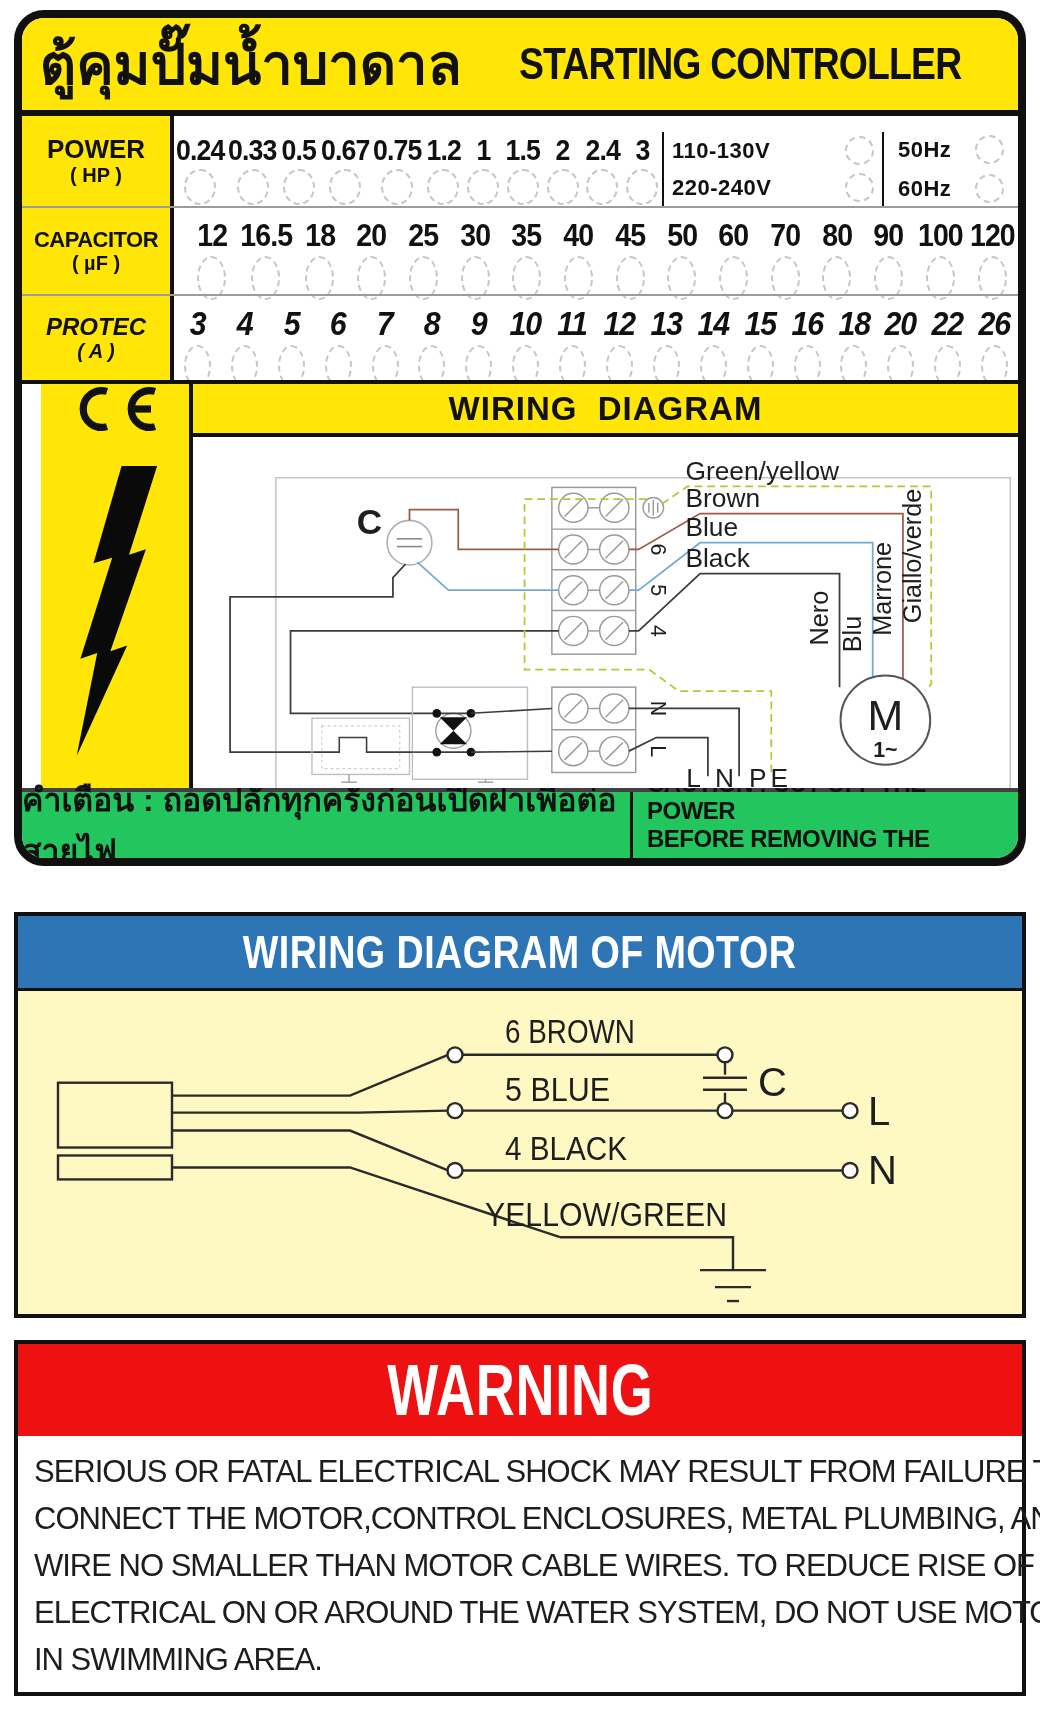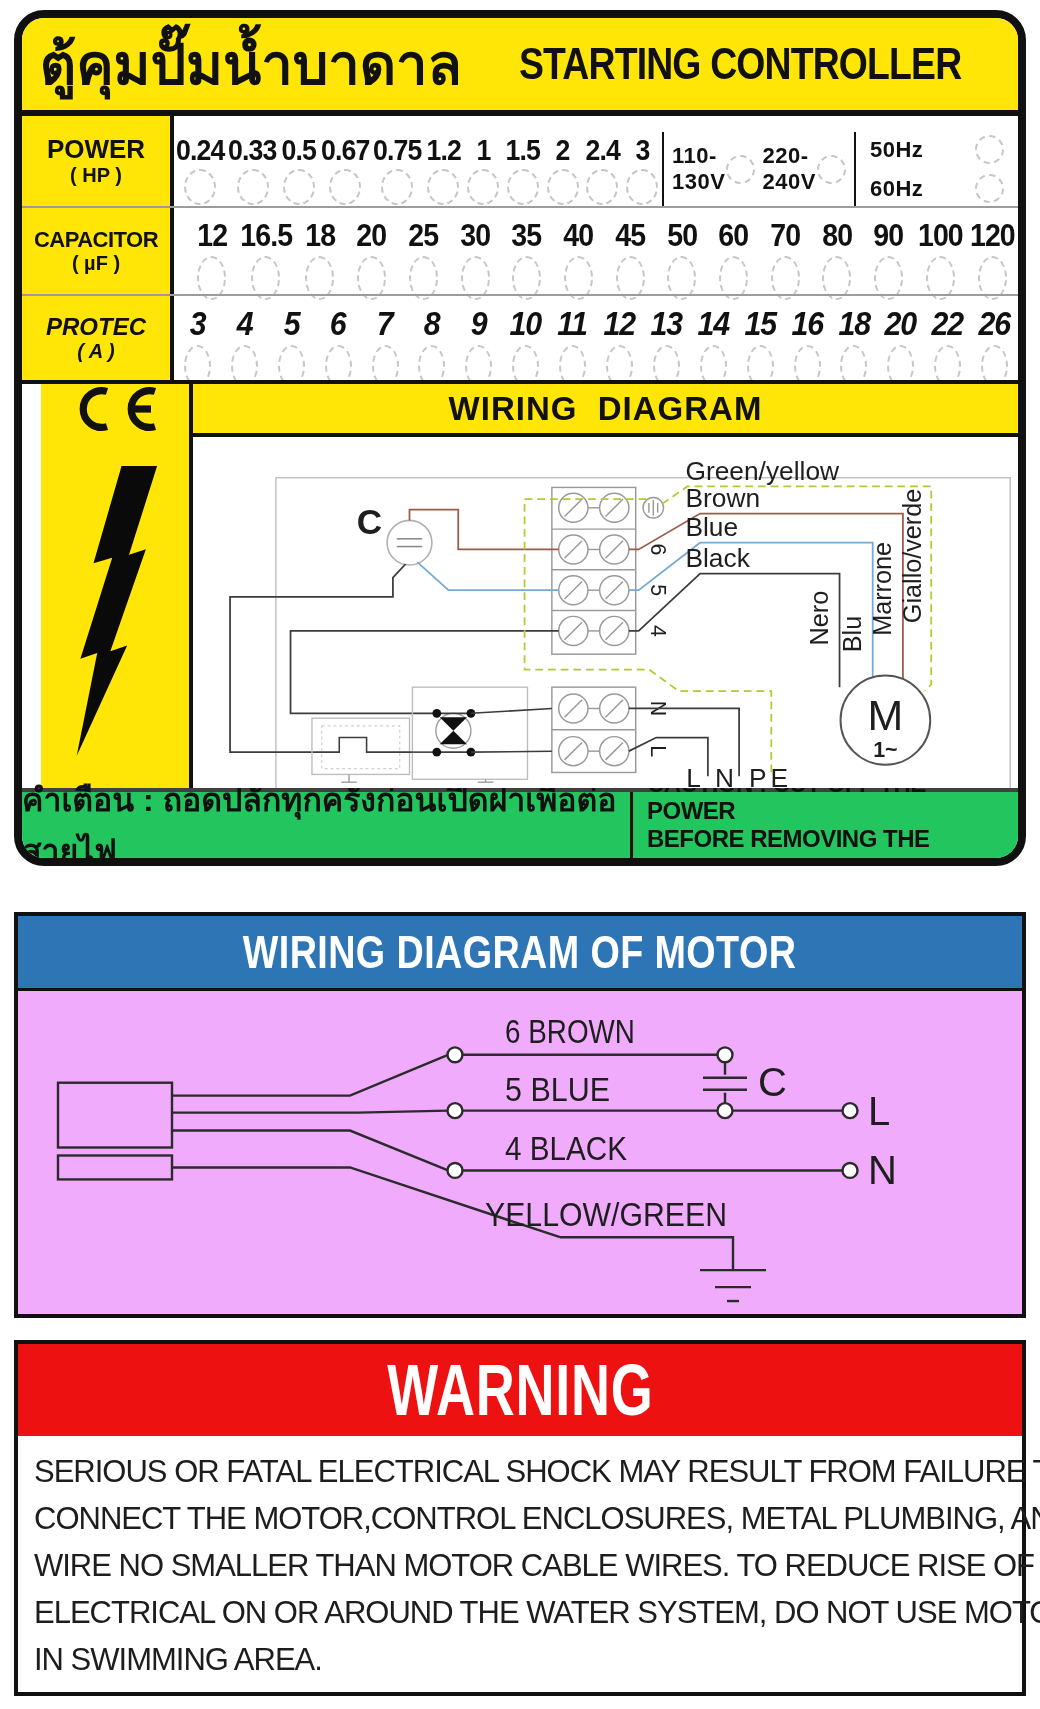"110-130V" .voltcol { flex-direction: row -> column; width: 192px -> 220px }
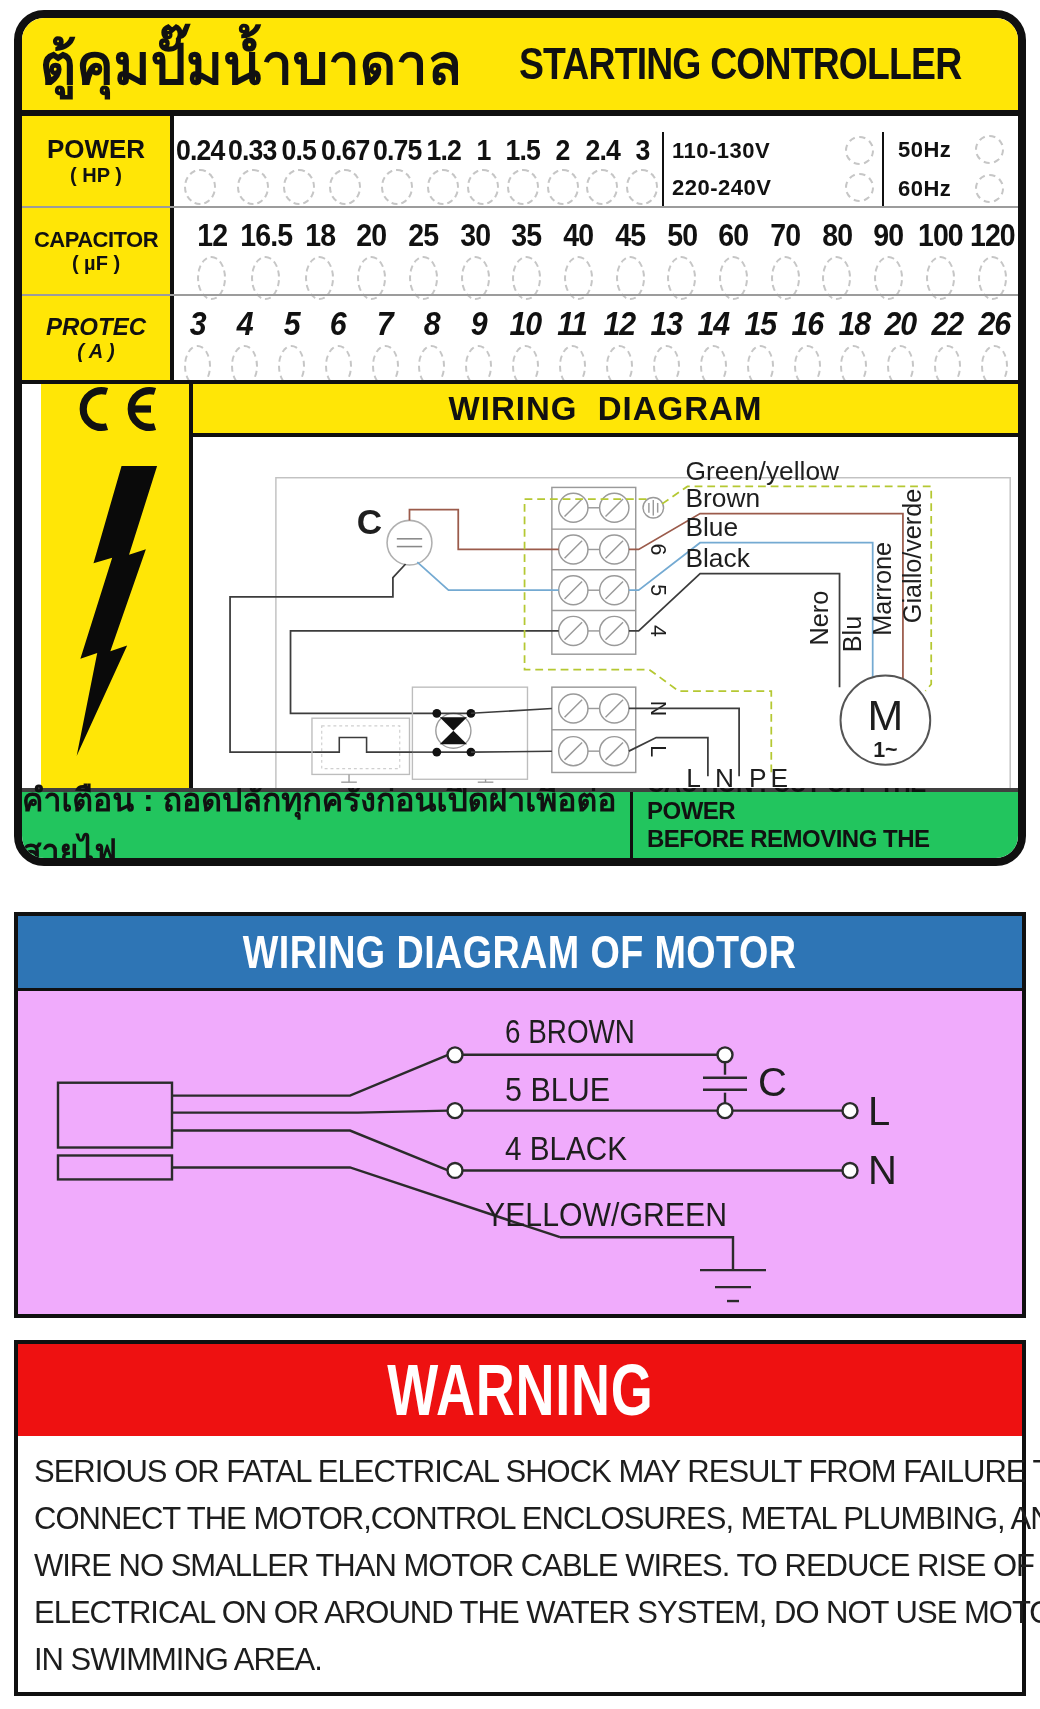"WIRING DIAGRAM OF MOTOR" .p2 { background: #f0abfc -> #fef9c3 }
